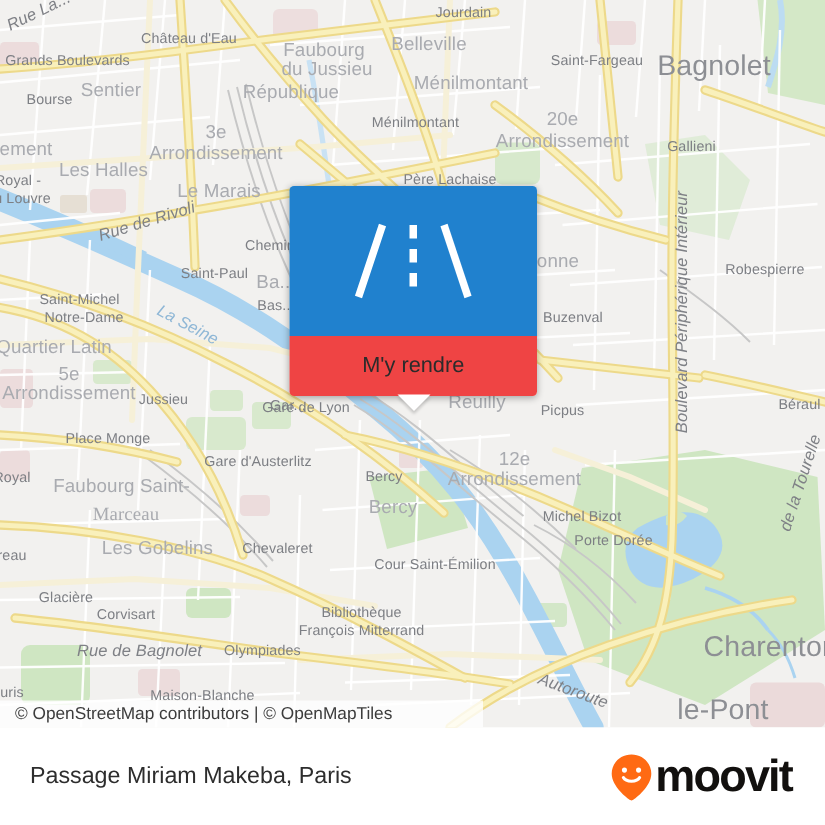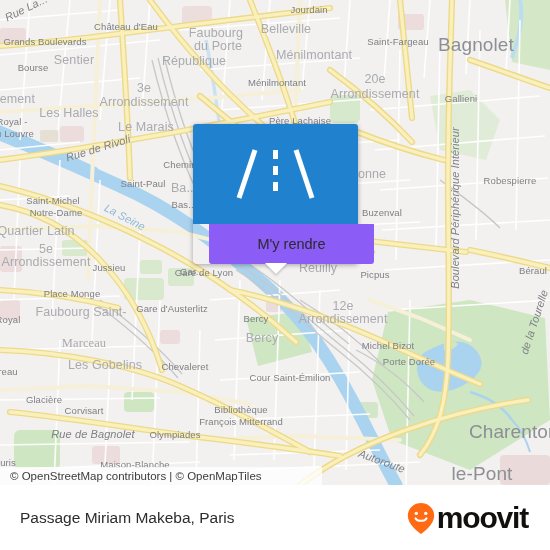"du Porte" div.lbl { text: Porte -> Jussieu }
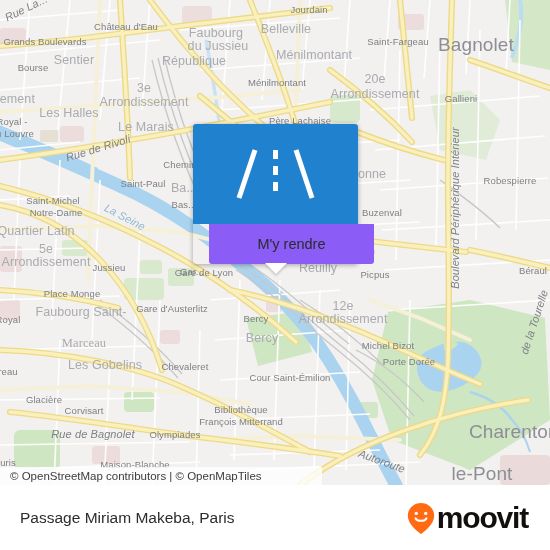"M'y rendre" .card-btn { background: #8b5cf6 -> #ef4444; left: 16px -> 0 }
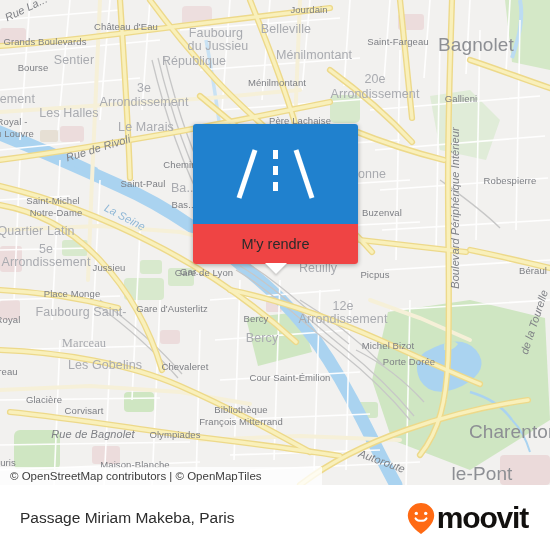"Faubourg Saint-" div.lbl { top: 312px -> 324px }
